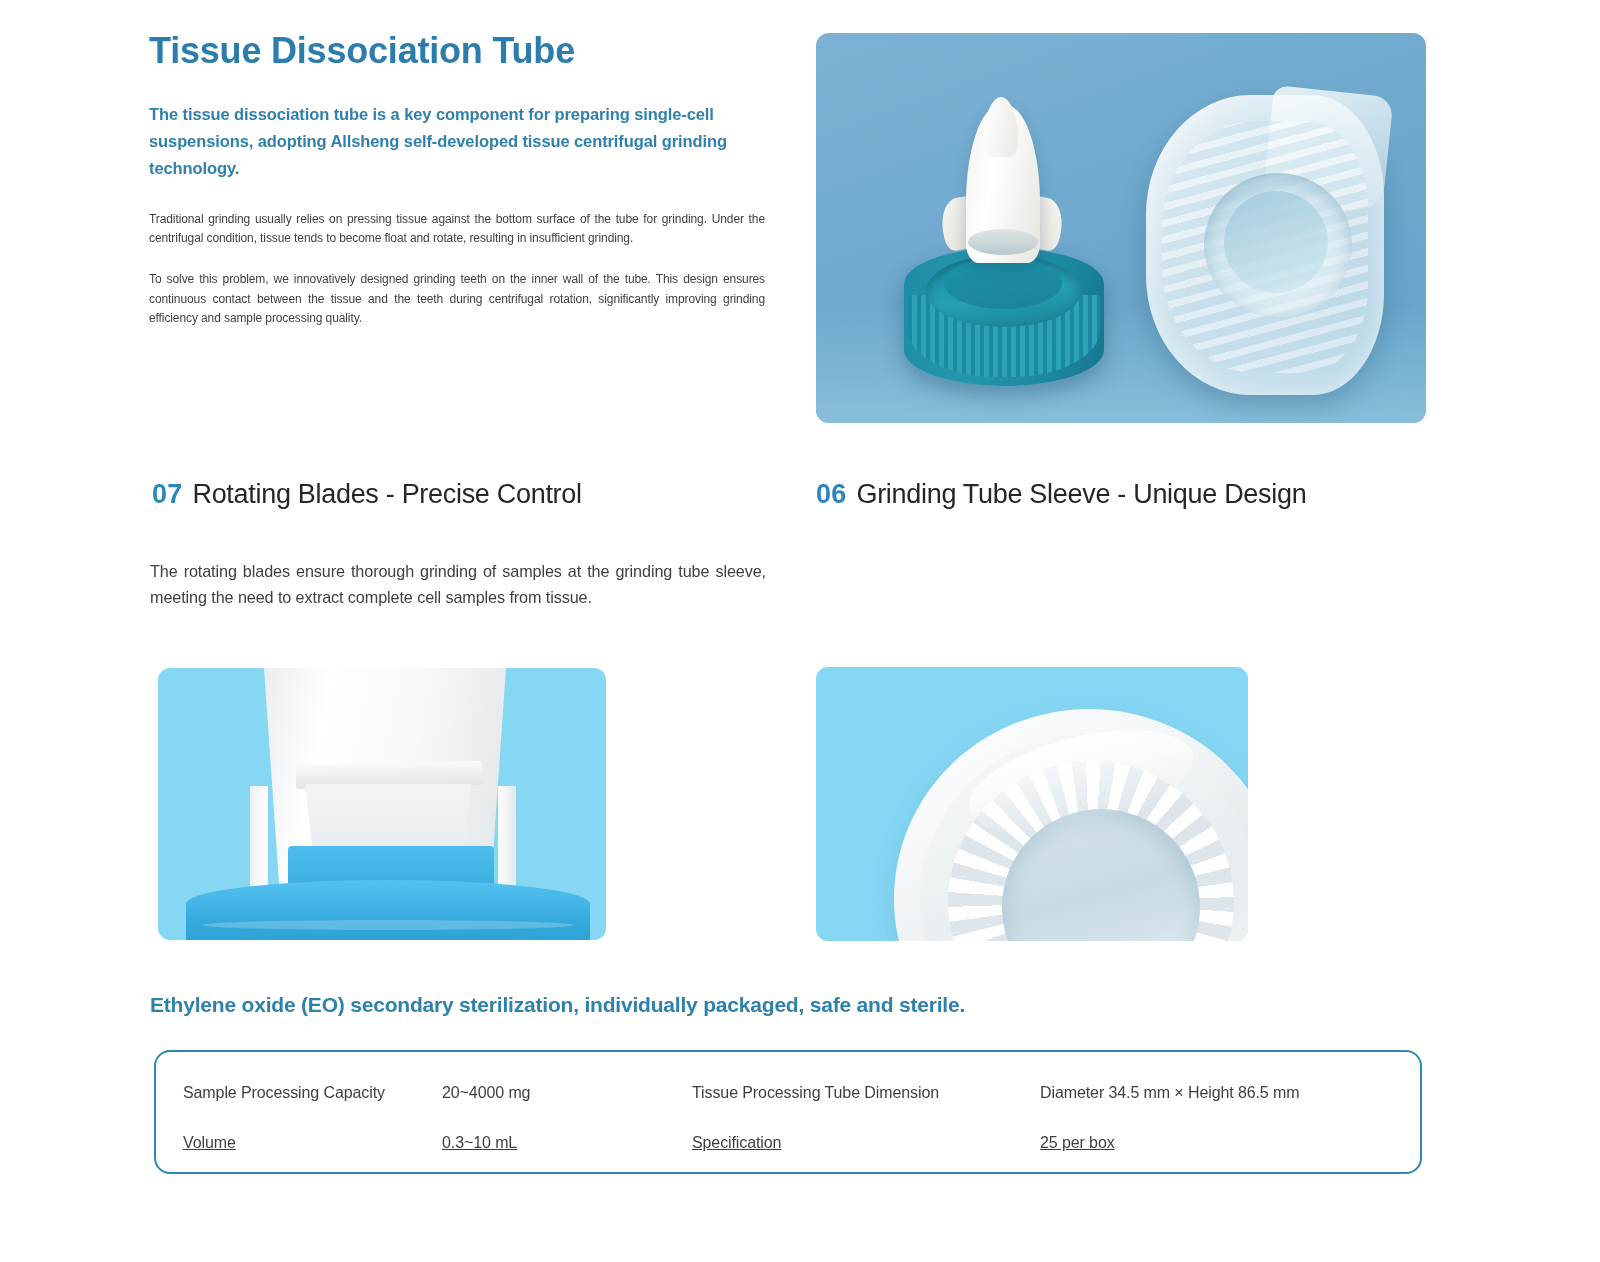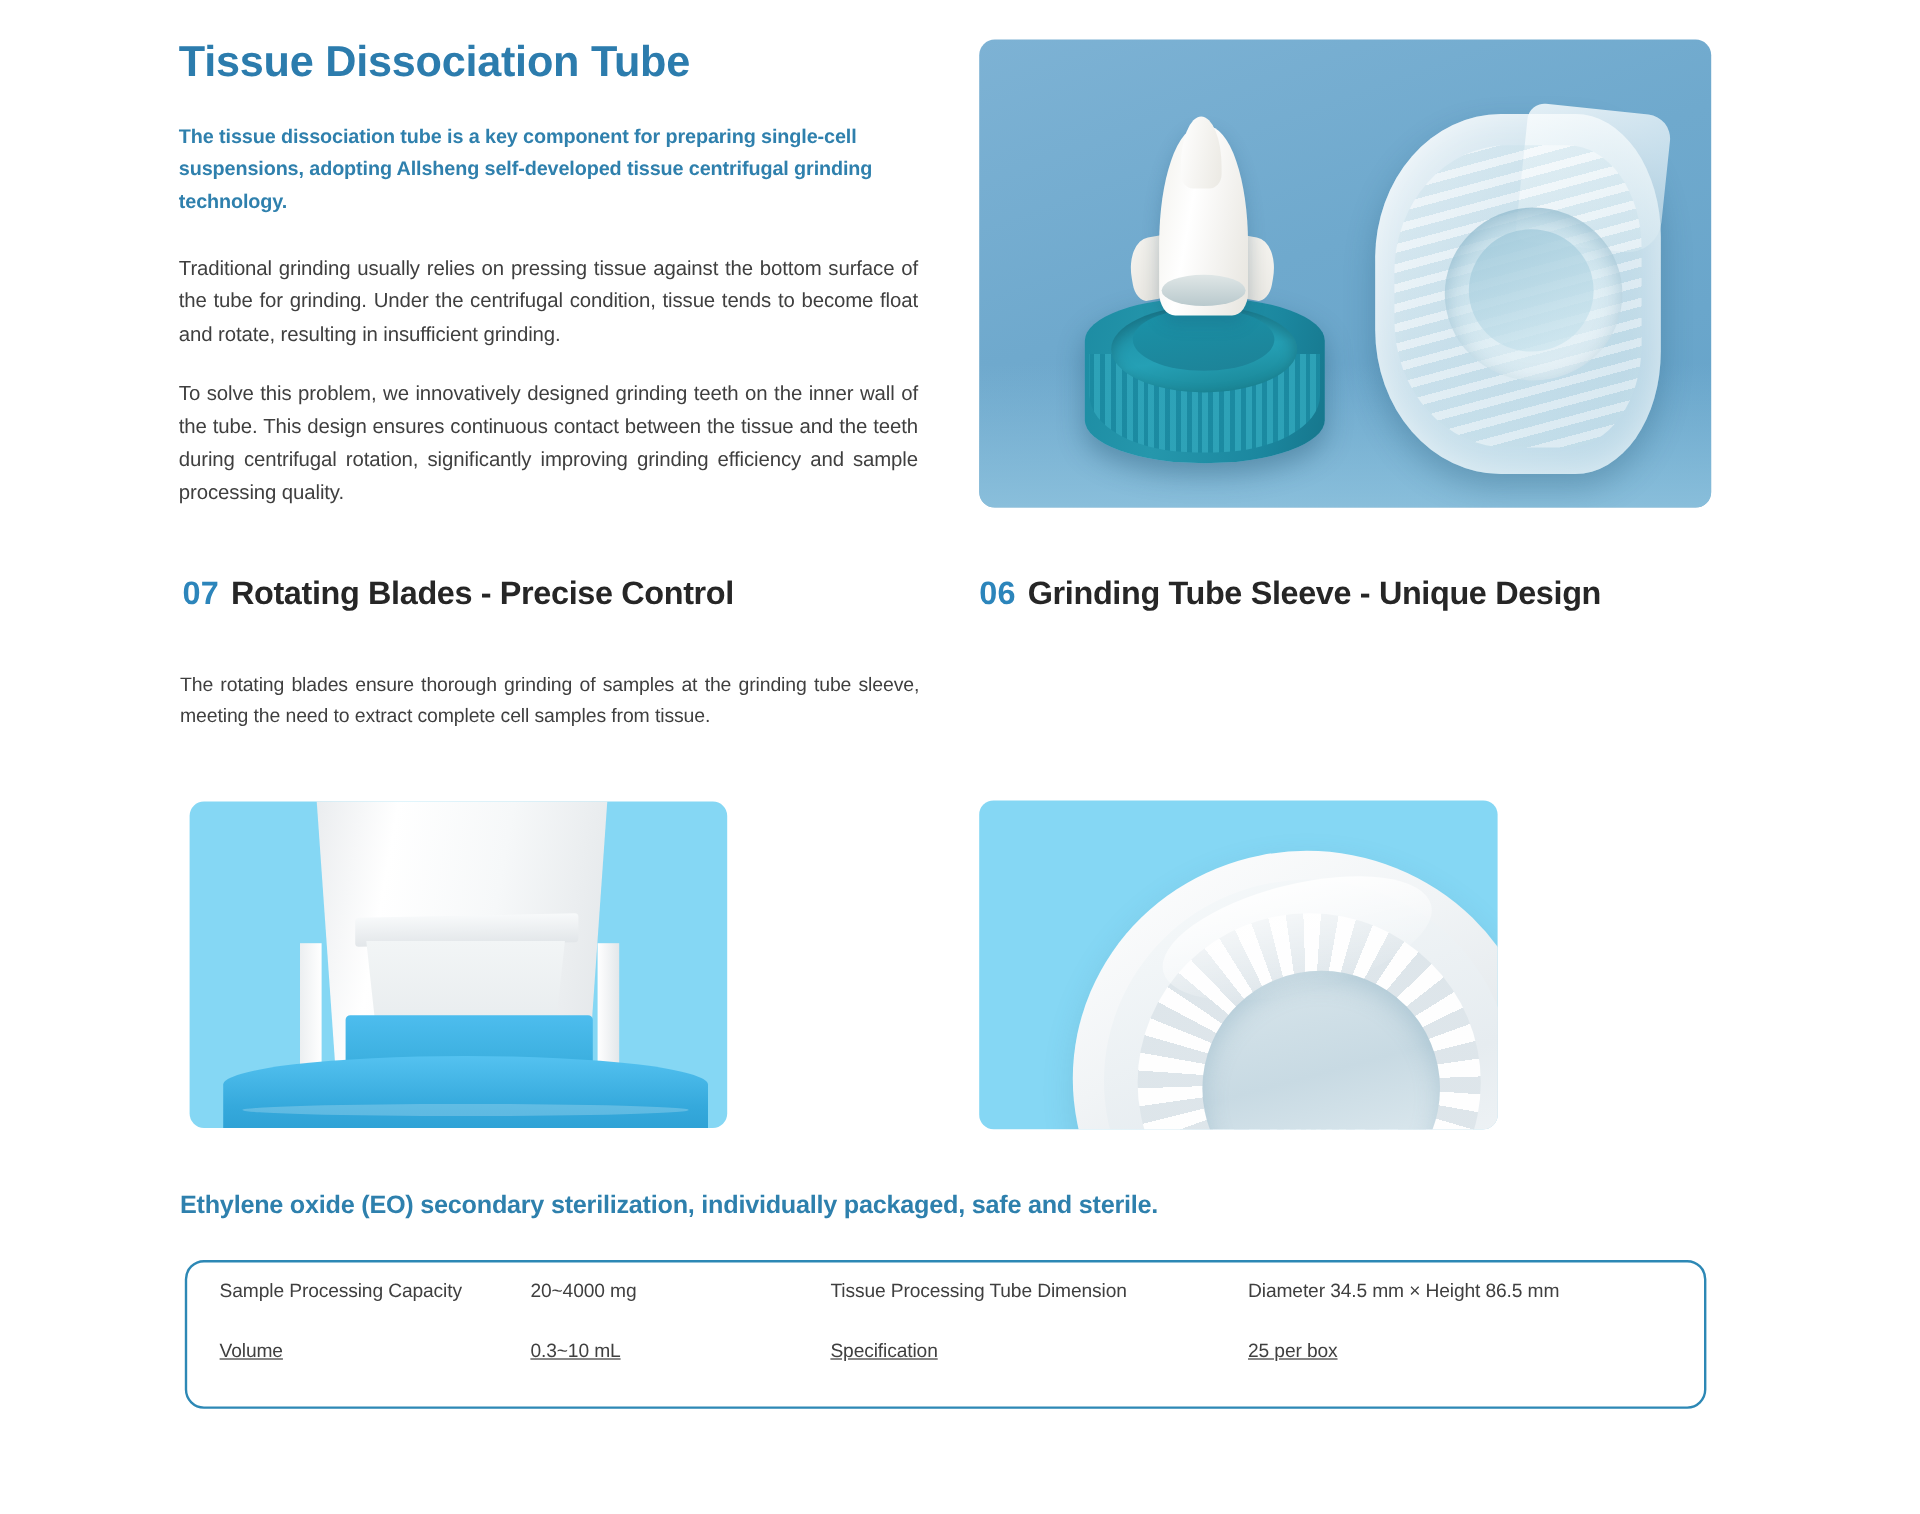"Traditional grinding usually relies on" .body-paragraph { font-size: 17px -> 12px }
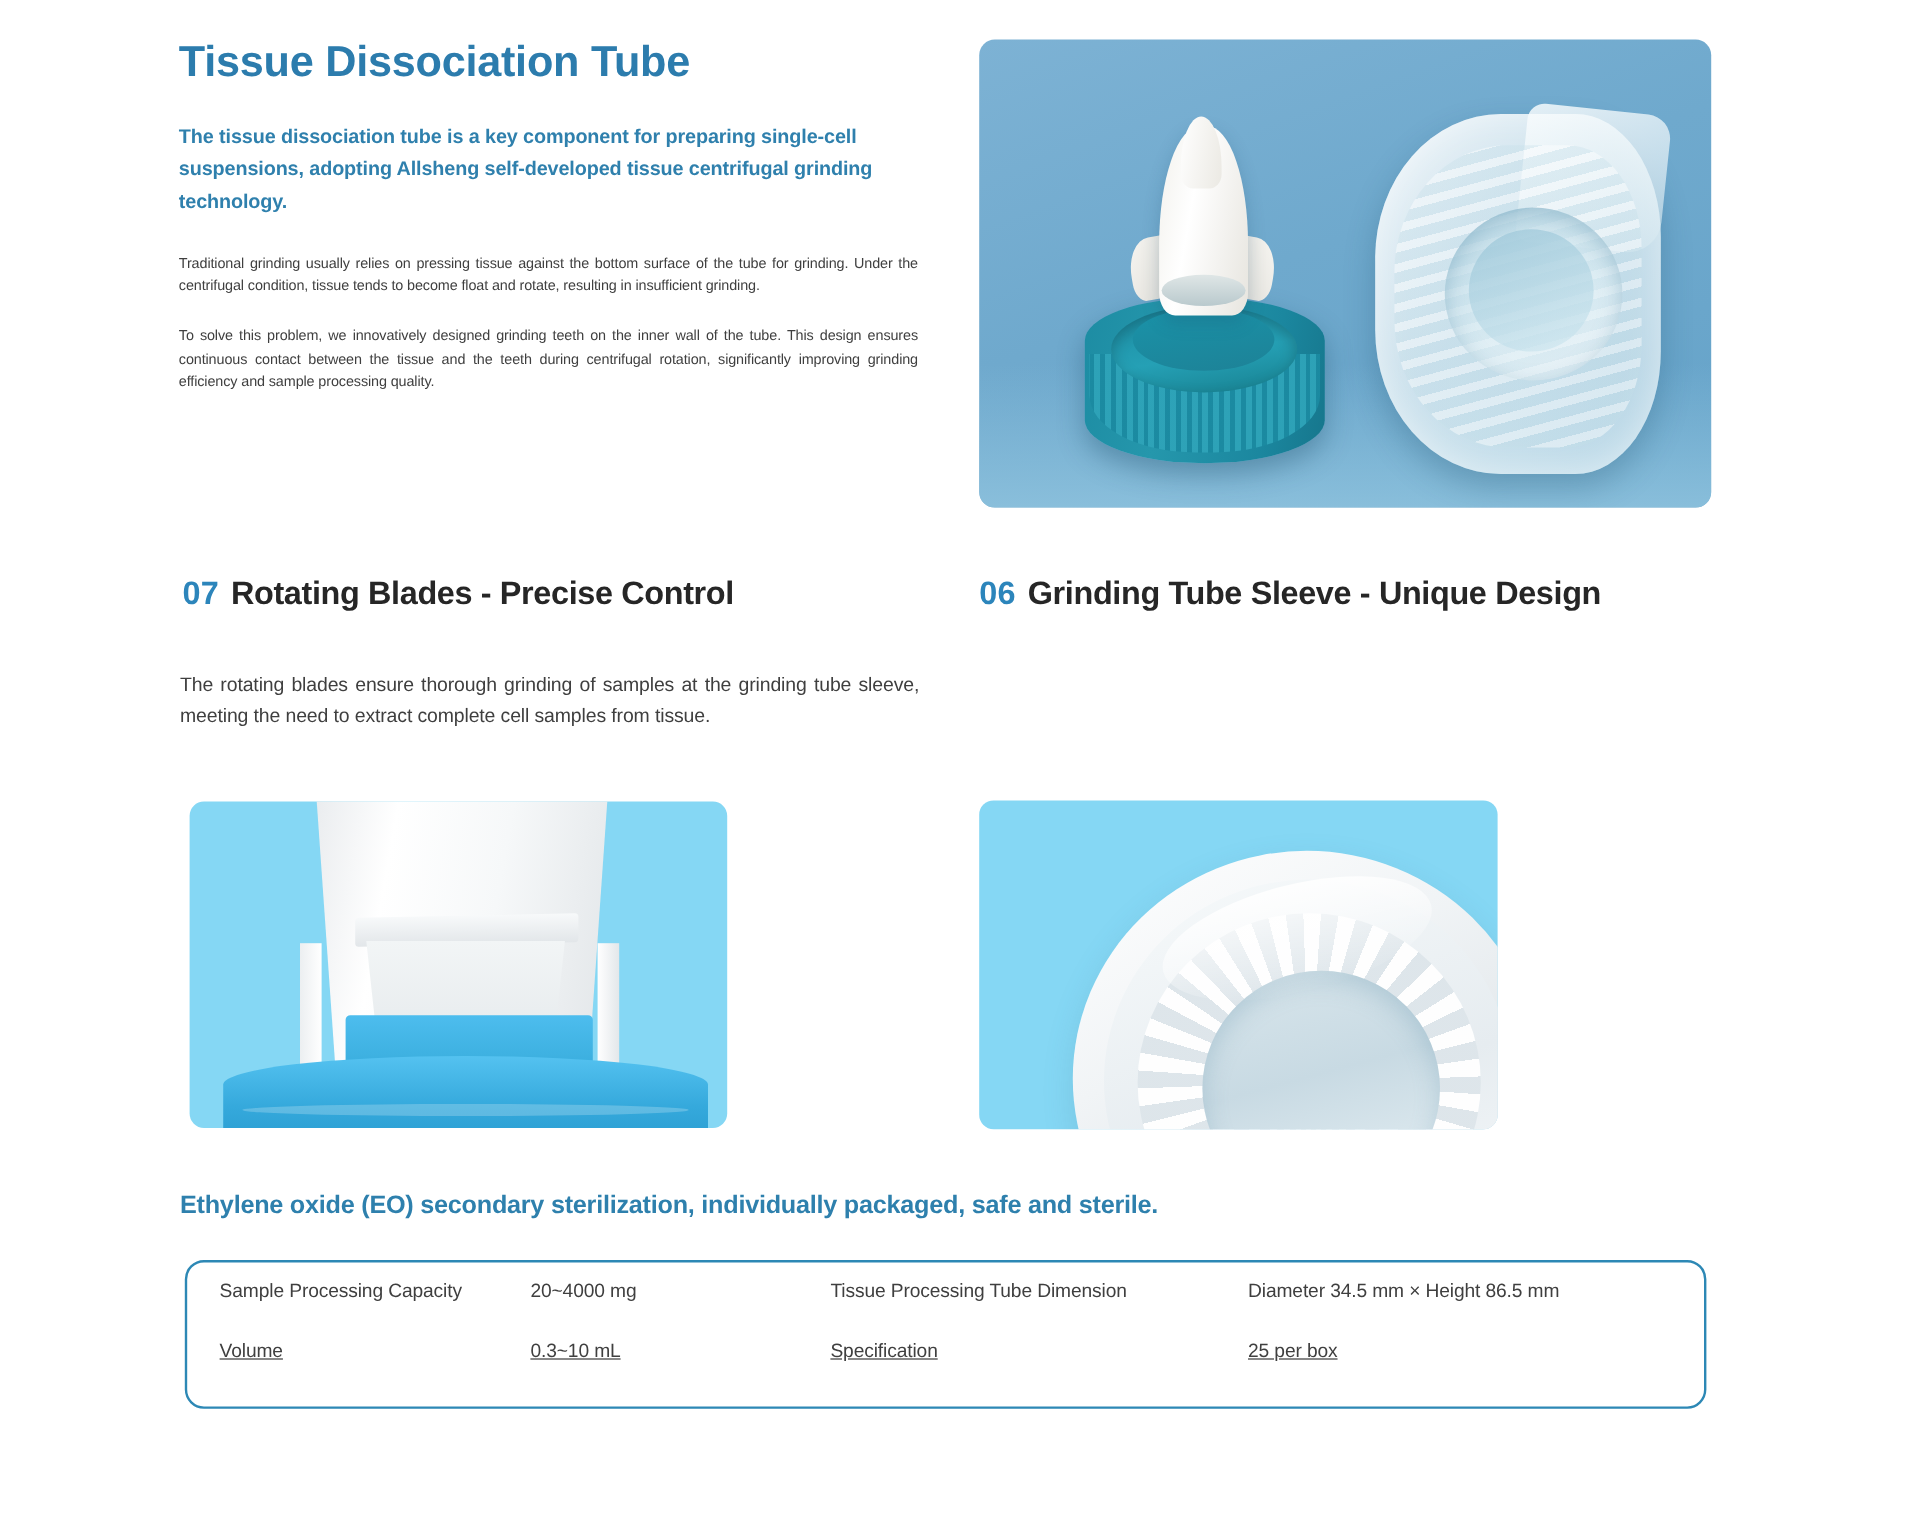"Rotating Blades - Precise Control" .feature-title { font-weight: bold -> normal }
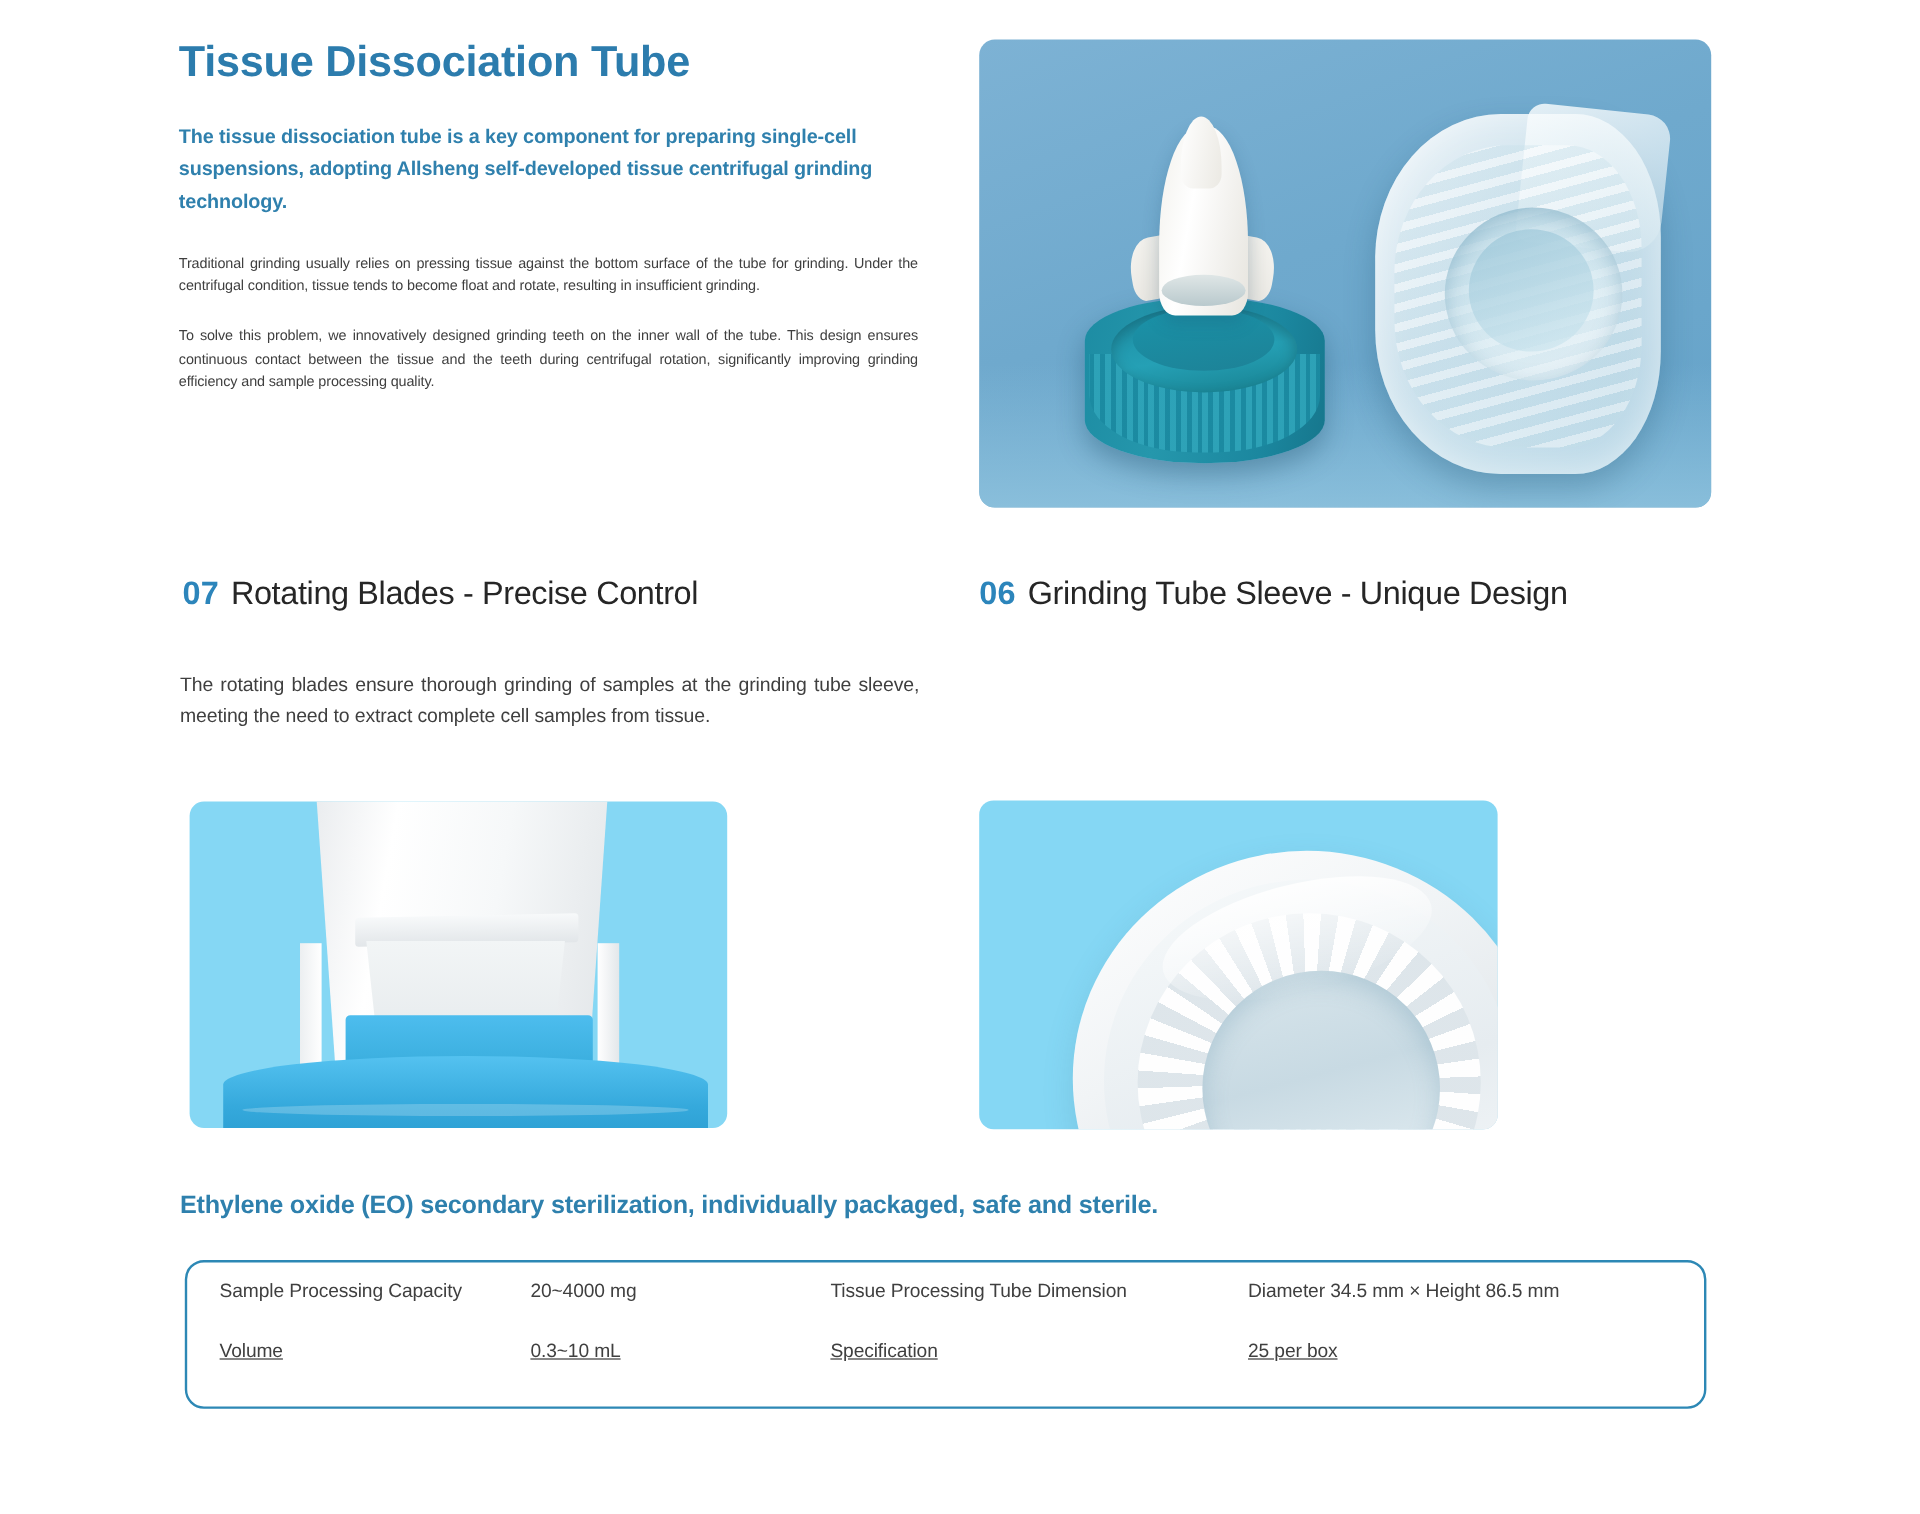"Sample Processing Capacity" .spec-row { align-items: none -> center }
